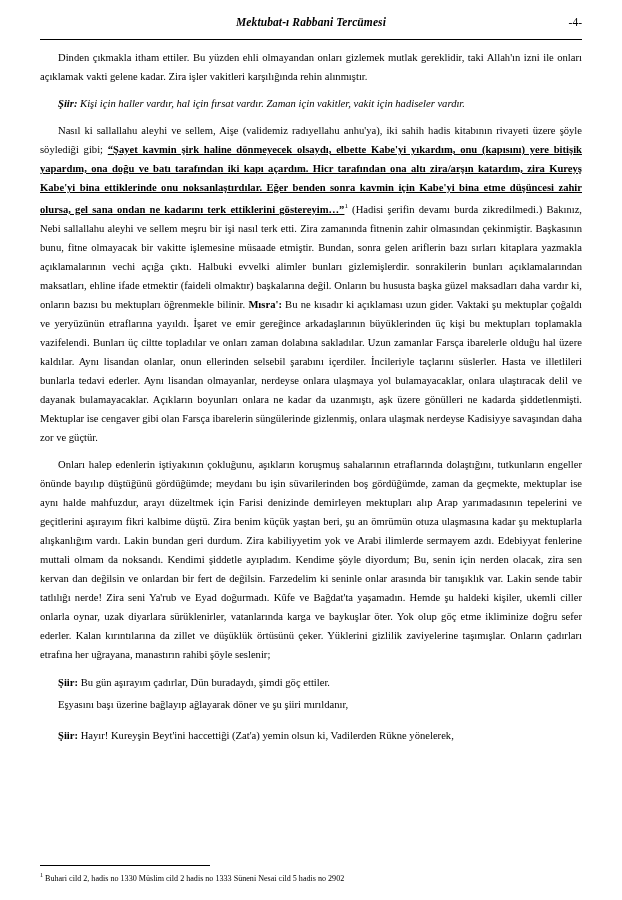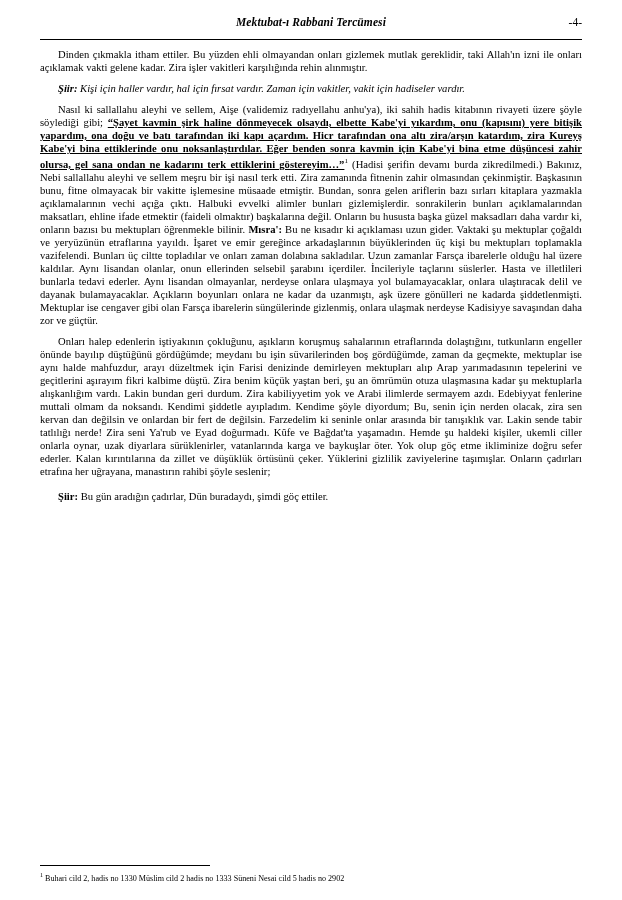"Dinden çıkmakla itham ettiler. Bu" .body-text p { line-height: 13px -> 19px }
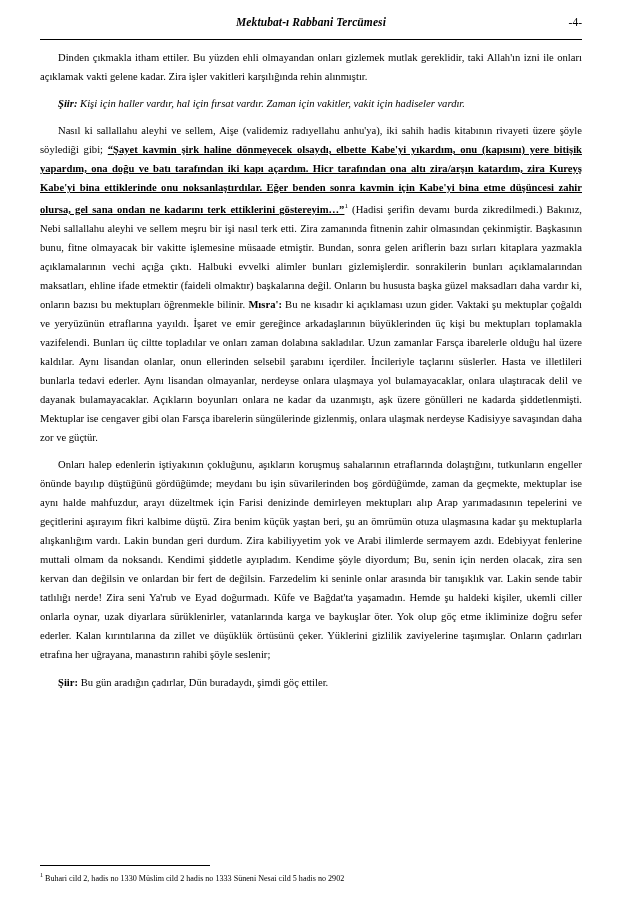"Bu gün aradığın çadırlar, Dün" span { text: aradığın -> aşırayım }
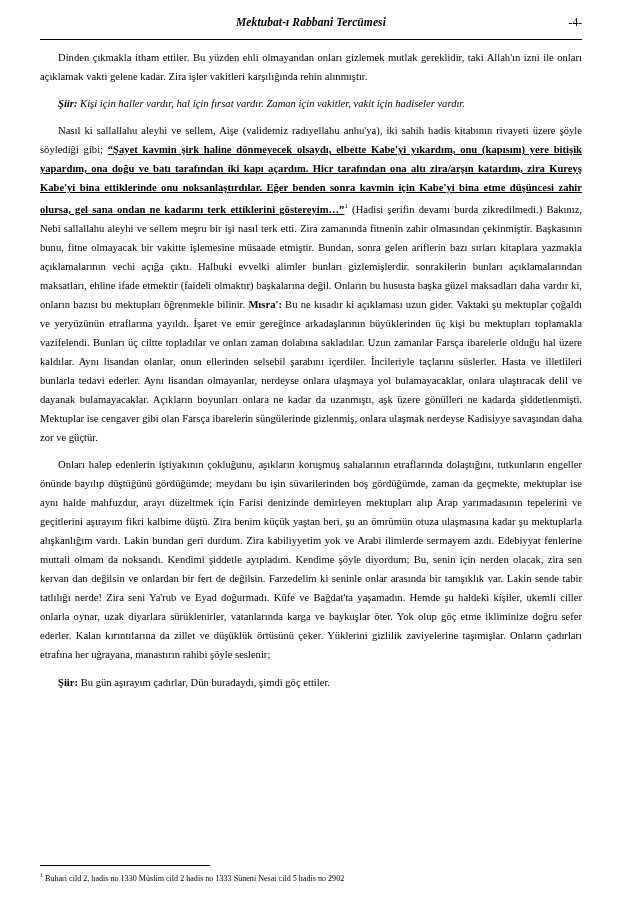"Eşyasını başı üzerine bağlayıp ağlayarak" p { html: none -> <p><span>Eşyasını başı üzerine bağlayıp ağlayarak döner ve şu şiiri mırıldanır,</span></p> }
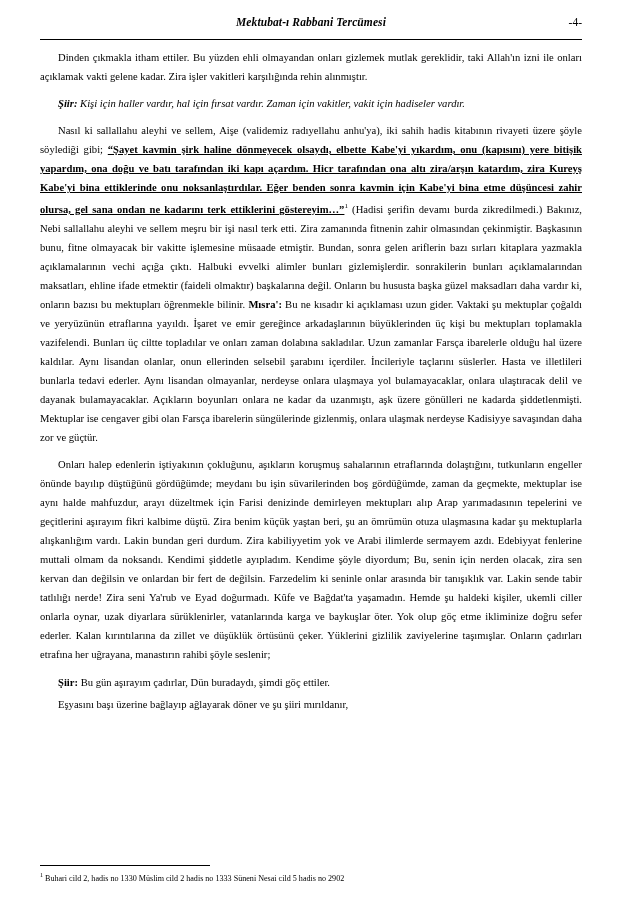"Şiir: Hayır! Kureyşin Beyt'ini" p { html: none -> <p><span>Şiir:</span><span> Hayır! Kureyşin Beyt'ini haccettiği (Zat'a) yemin olsun ki, Vadilerden Rükne yönelerek,</span></p> }
